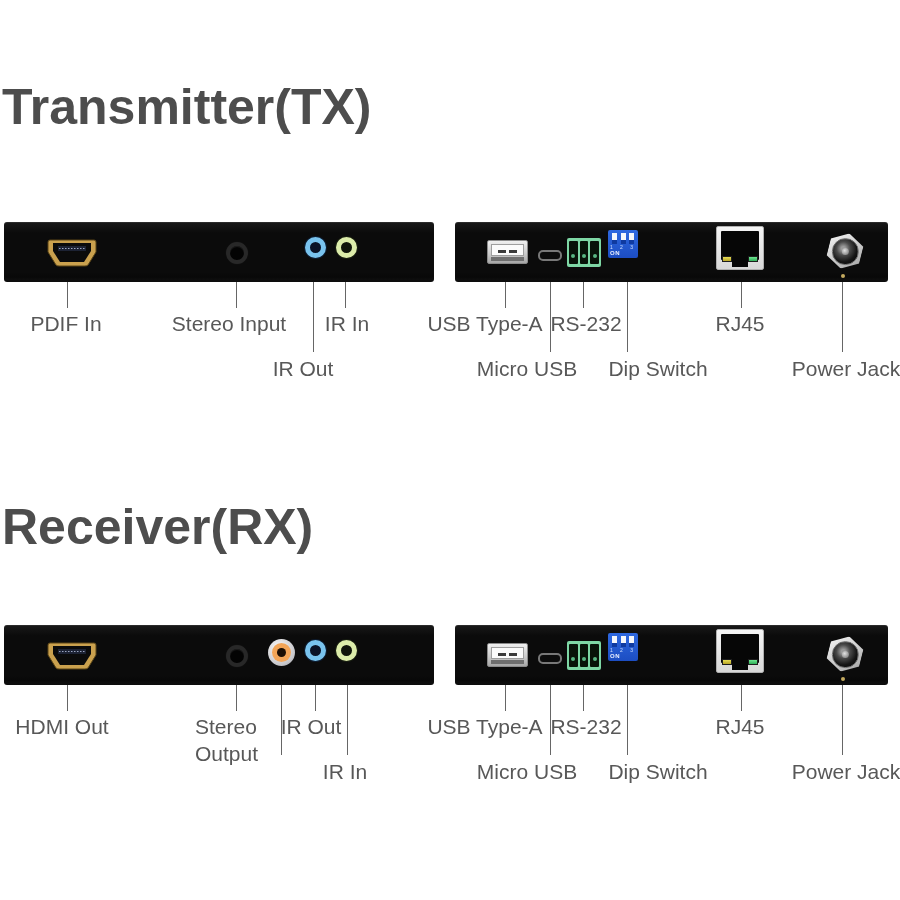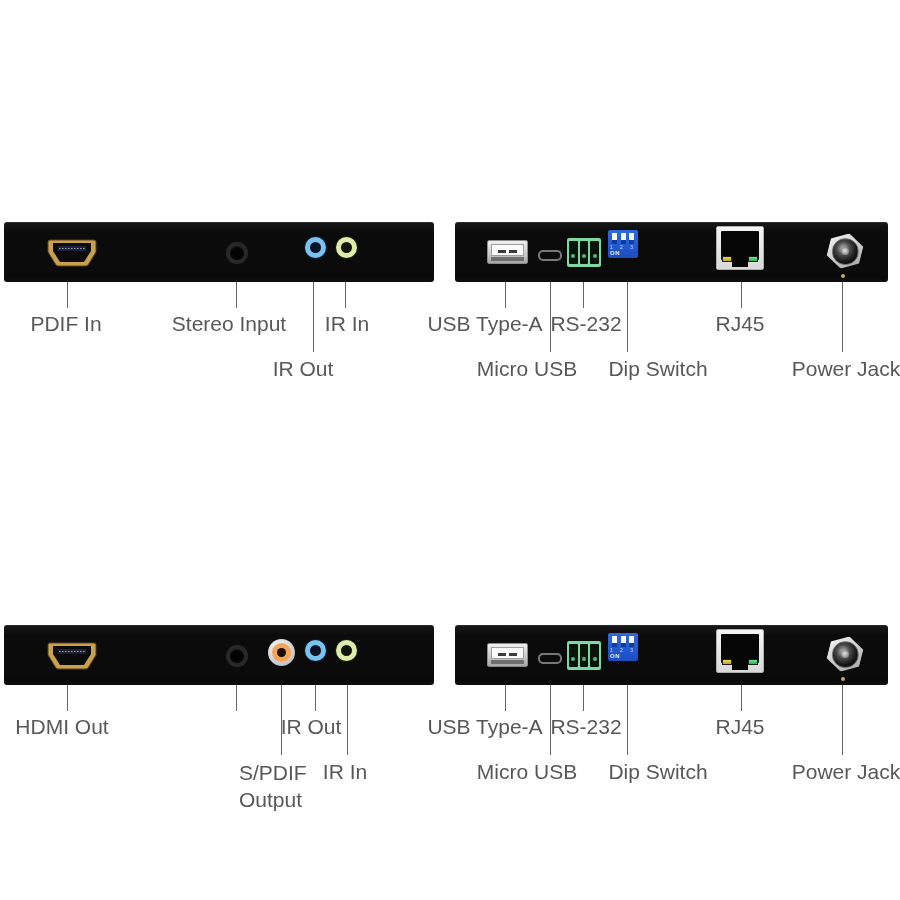"Transmitter(TX)" div.title { html: none -> <div>Transmitter(TX)</div> }
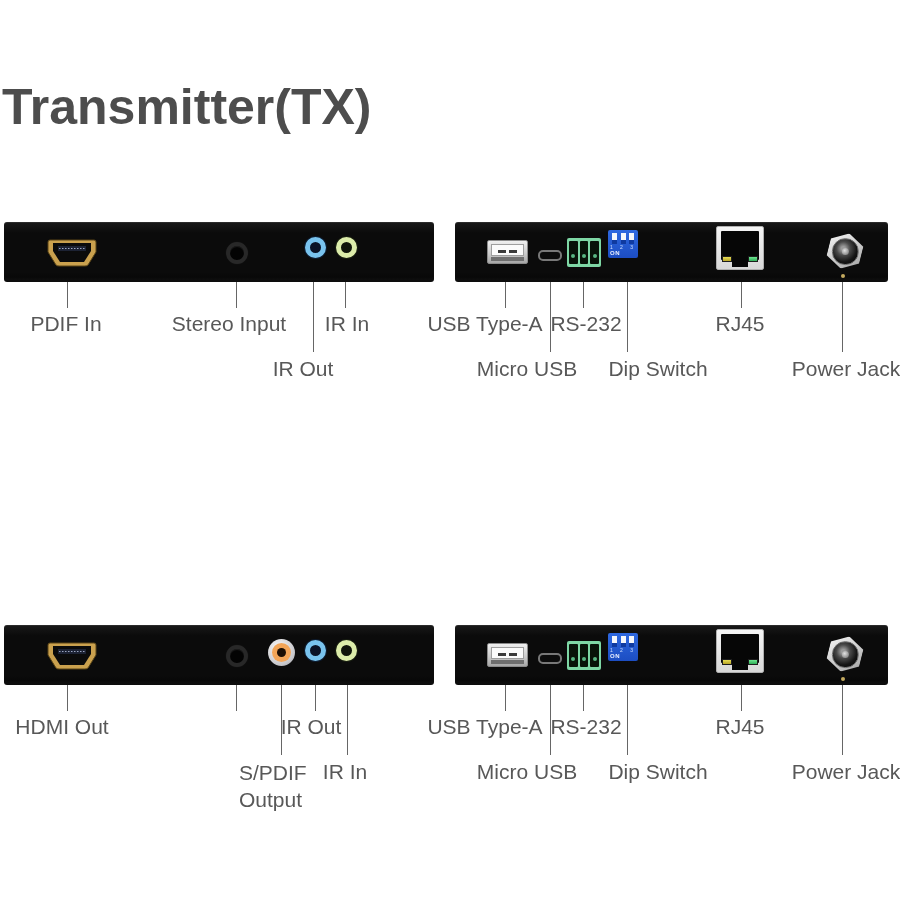"Receiver(RX)" div.title { html: none -> <div>Receiver(RX)</div> }
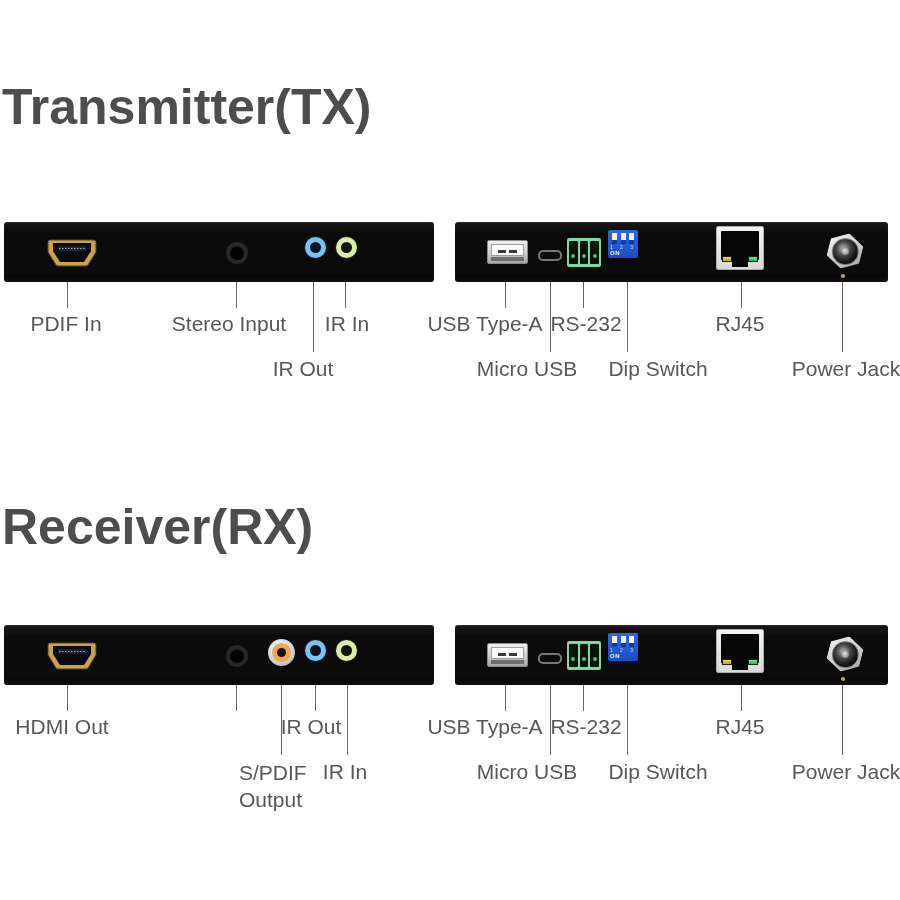"Stereo Output" div.lbl { html: none -> <div>Stereo Output</div> }
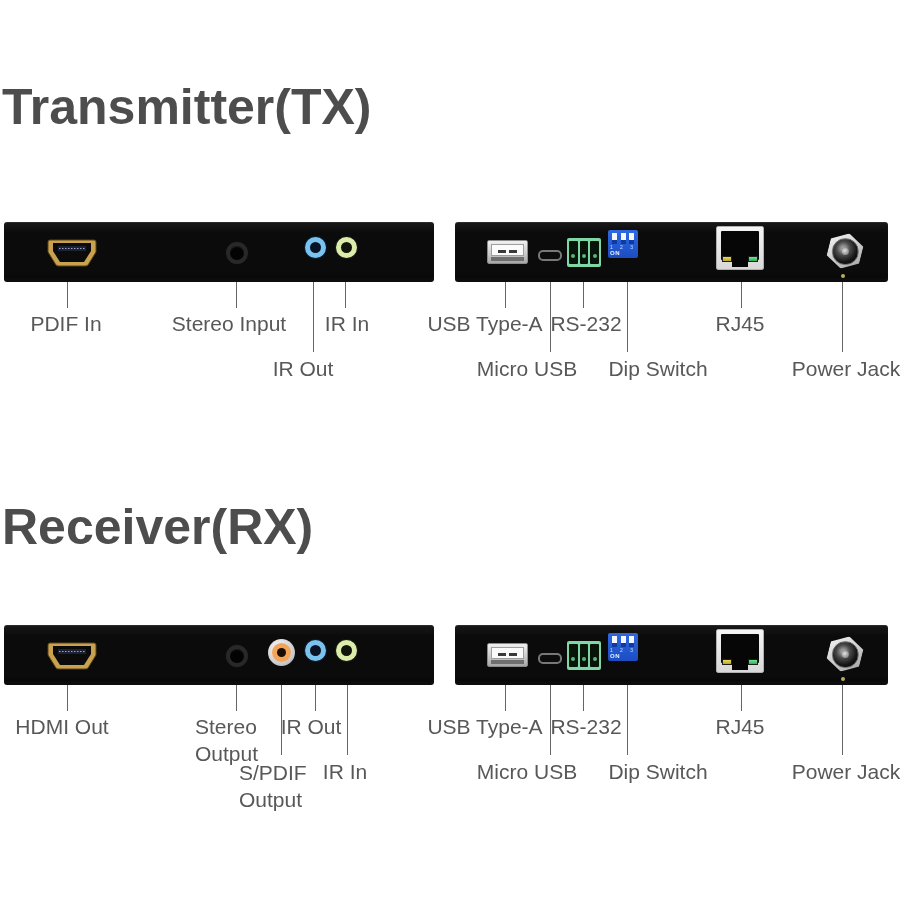"S/PDIF Output" div.lbl { html: <div>S/PDIF Output</div> -> none }
